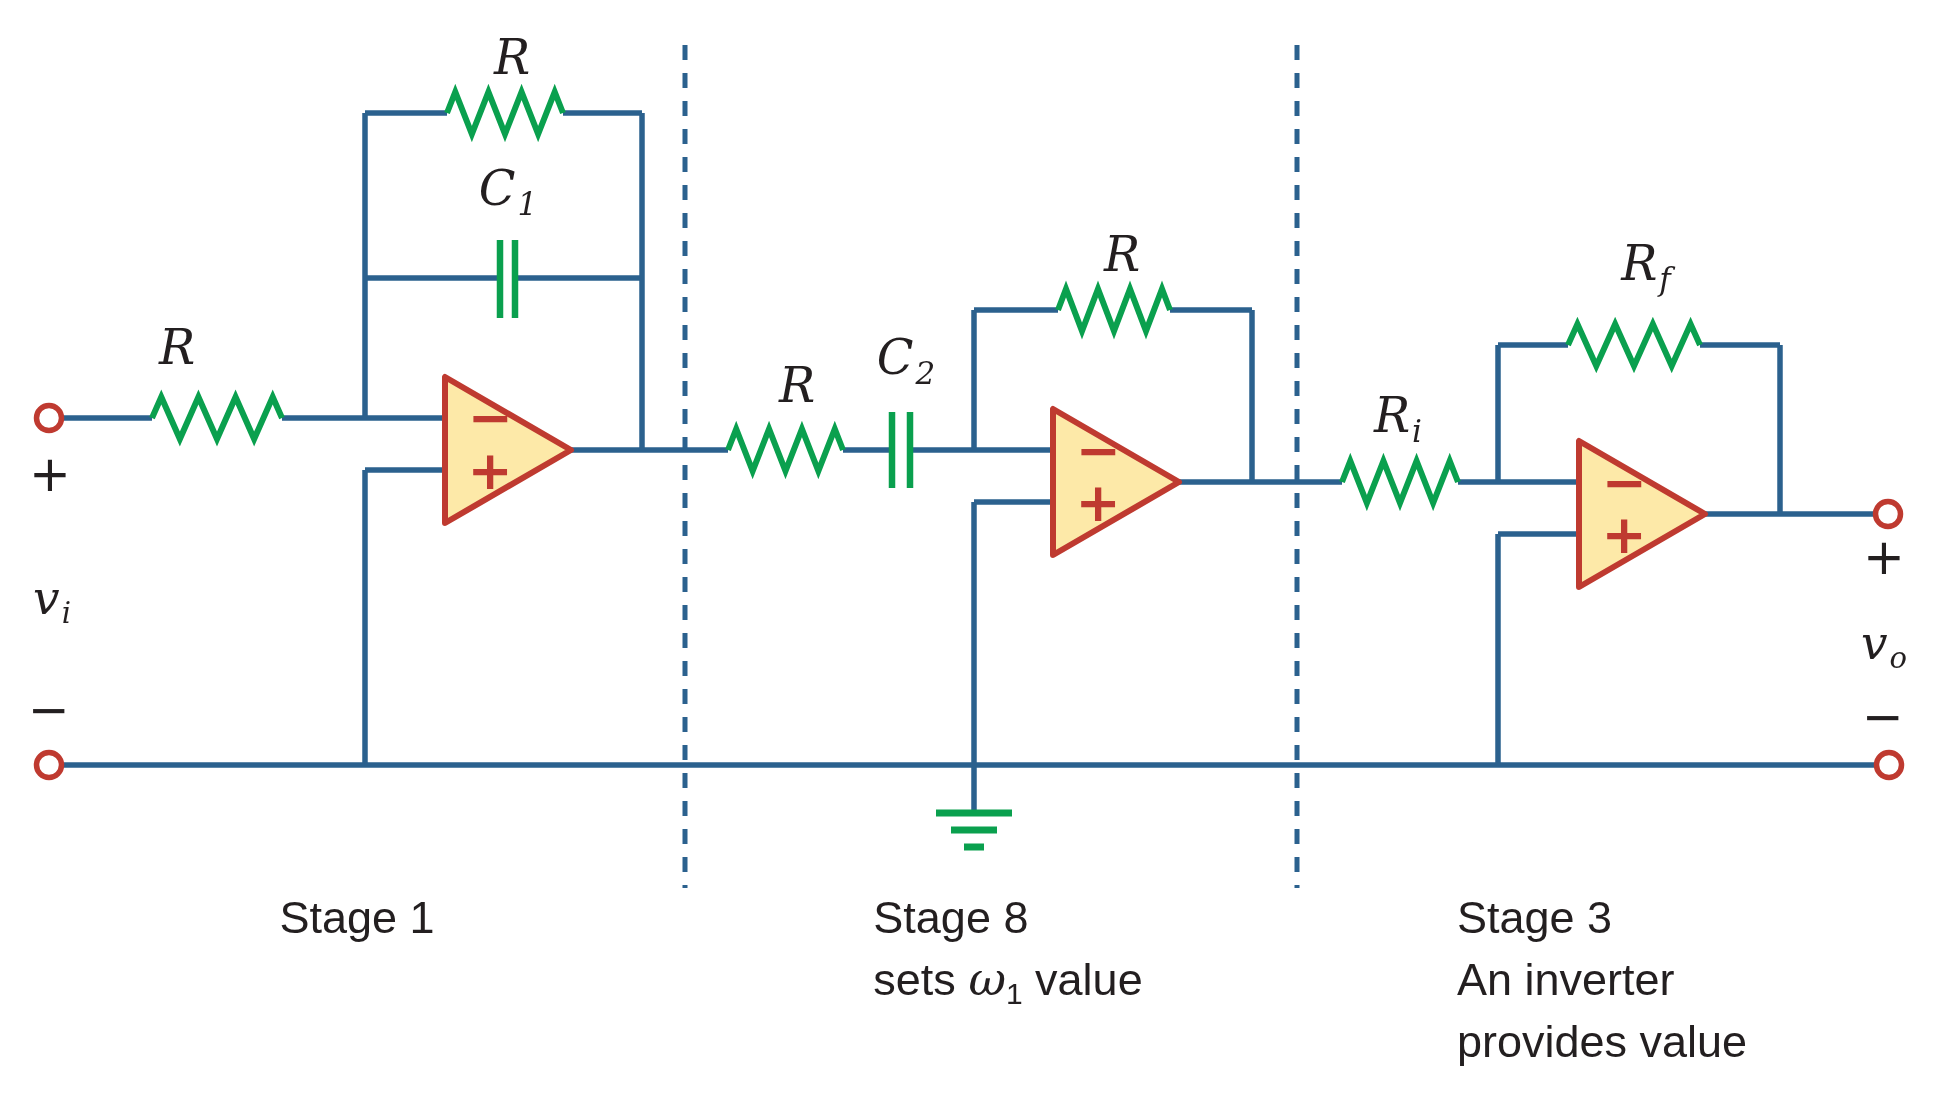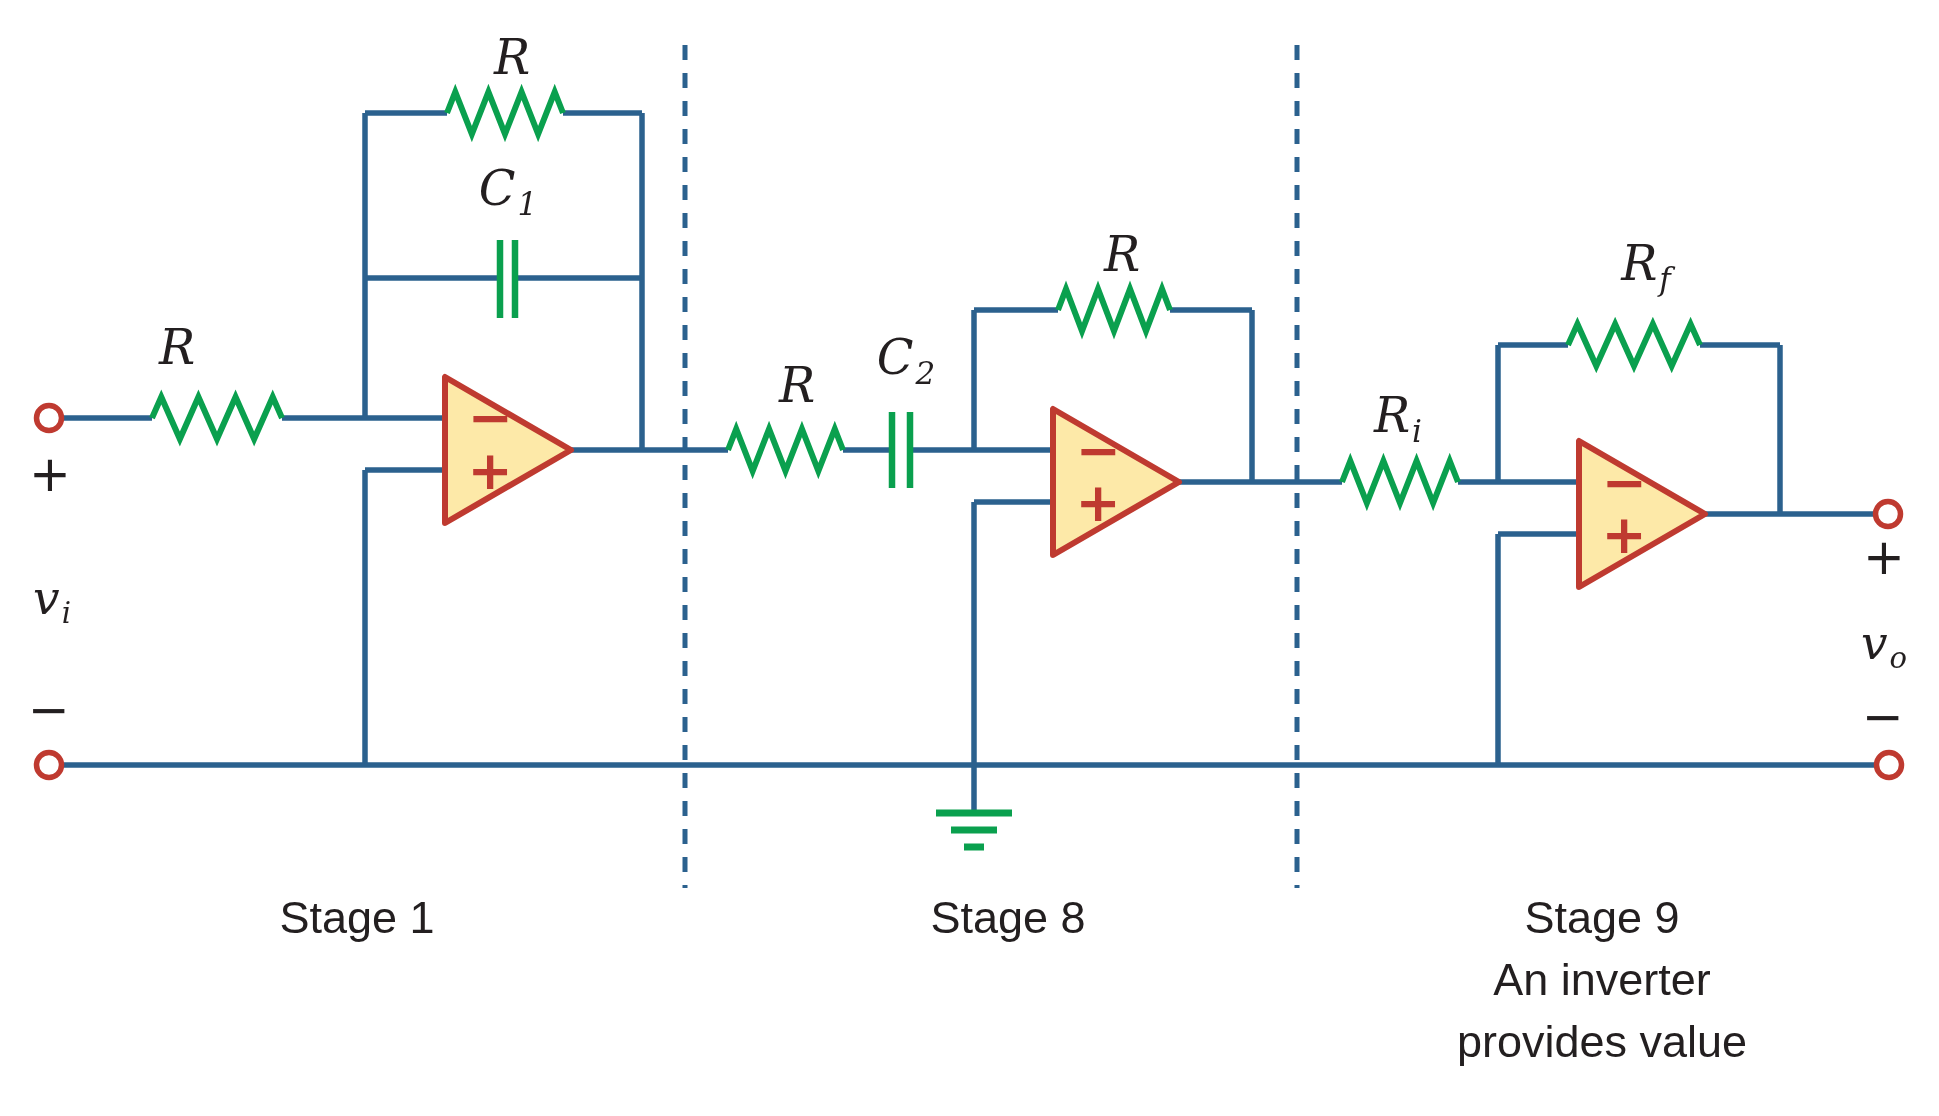"Stage 1" .stage { text-align: center -> left }
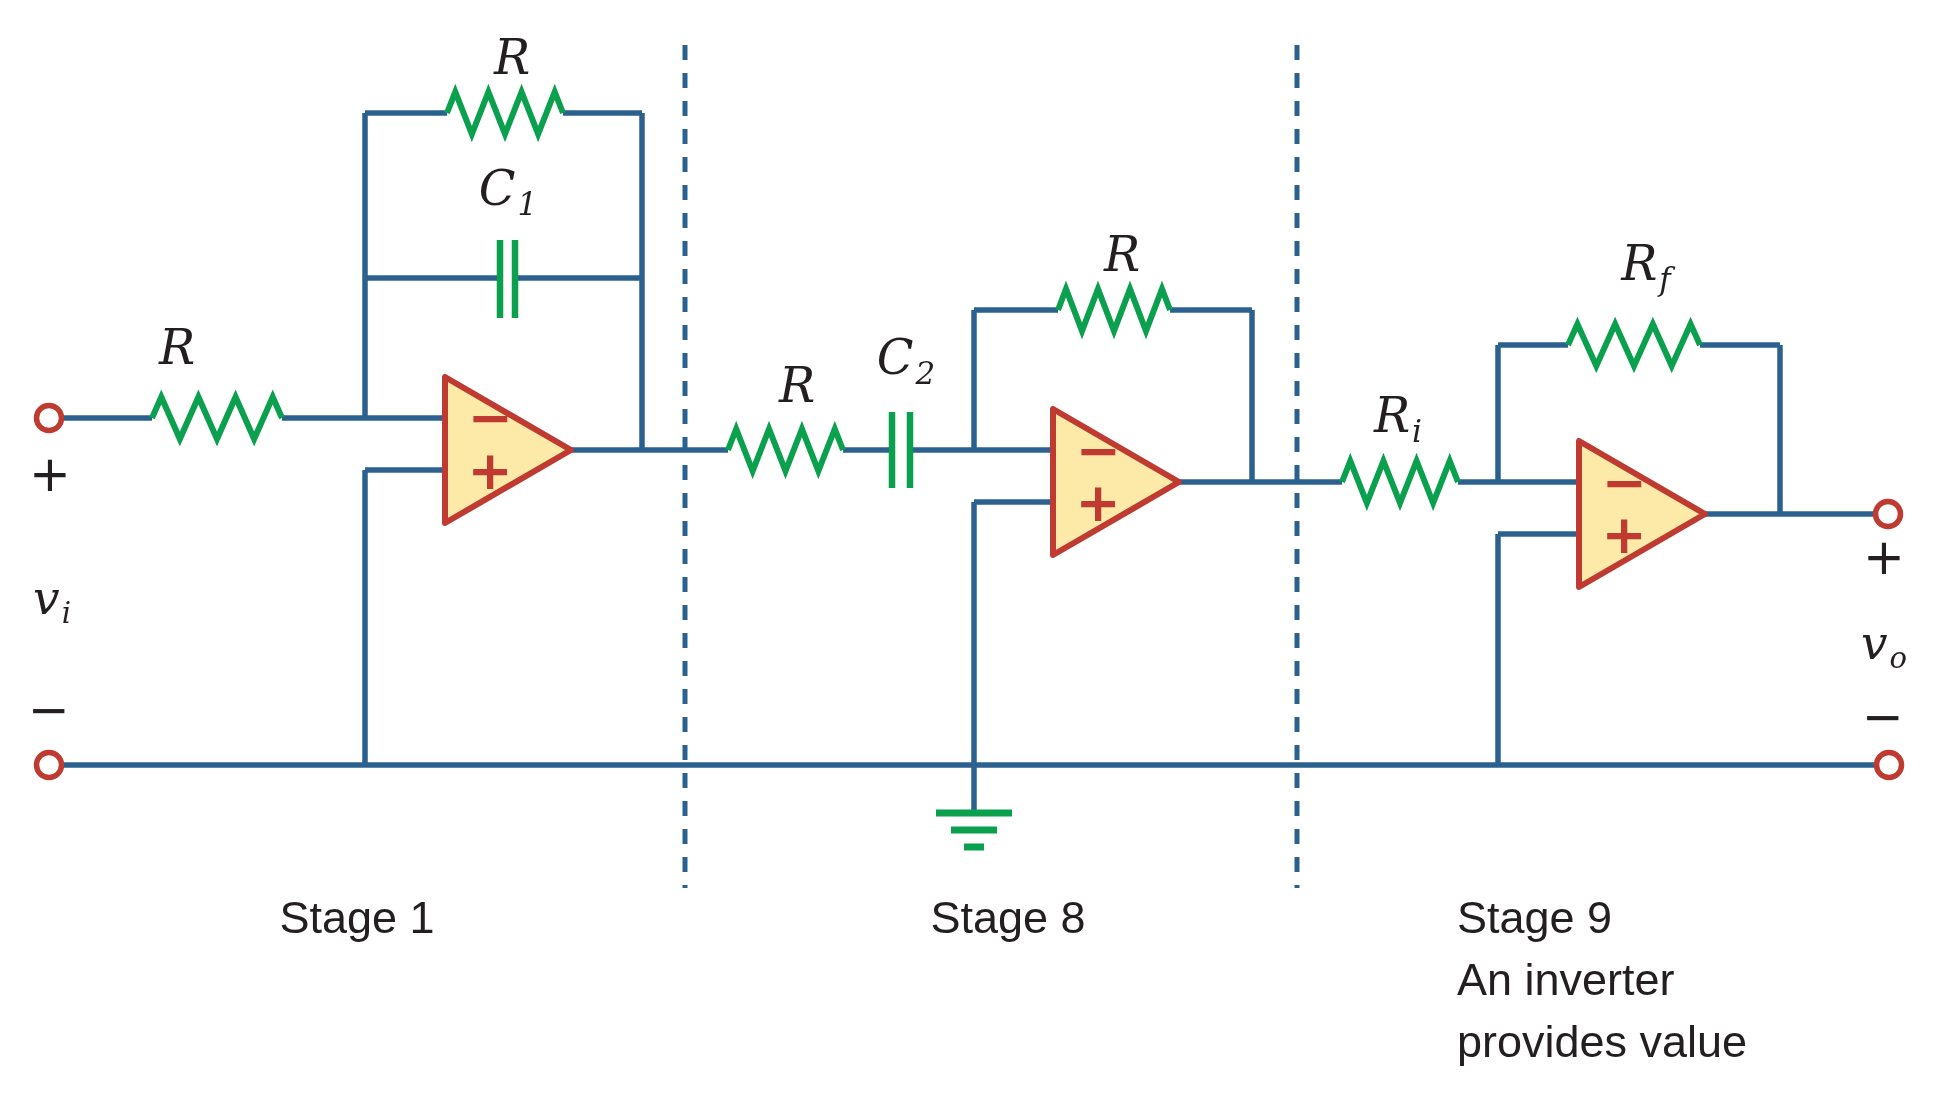"Stage 9" div { text: 9 -> 3 }
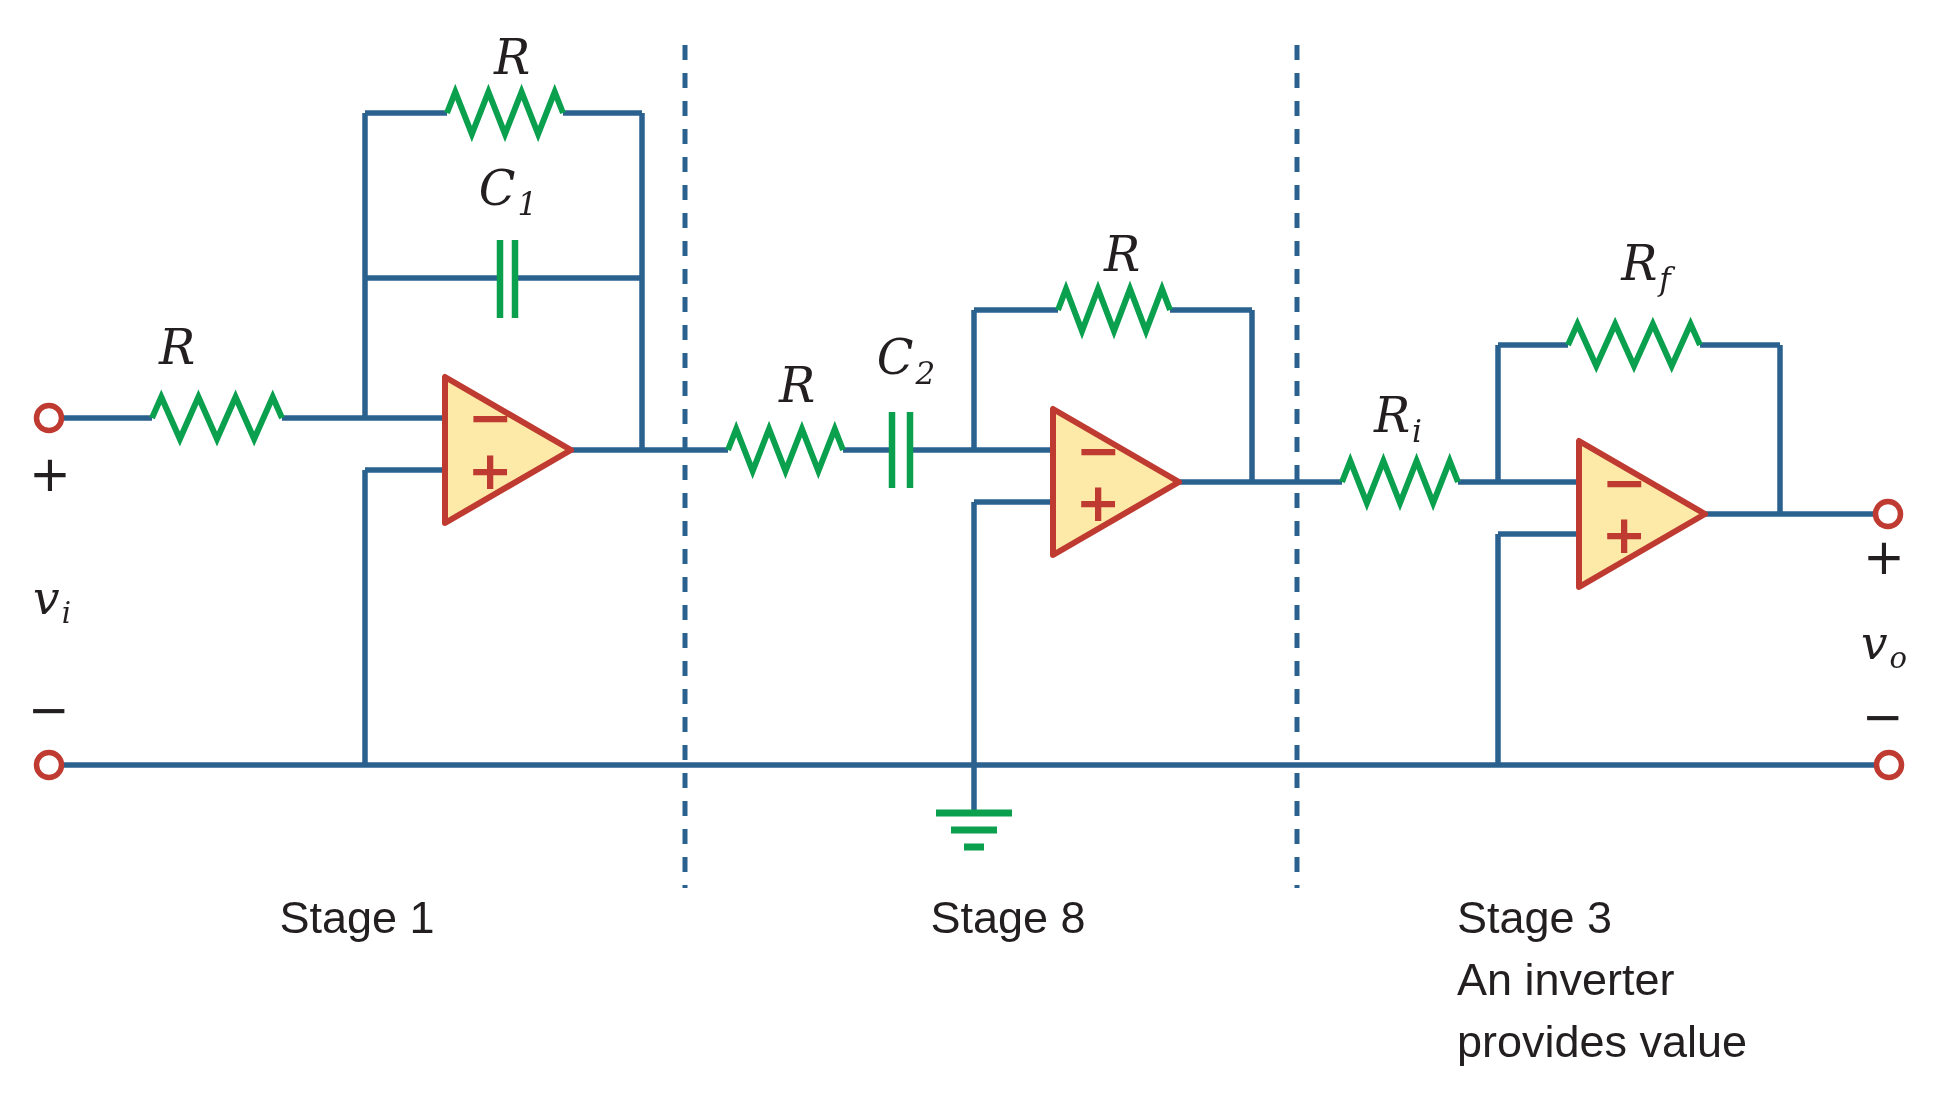"sets ω1 value" div { html: none -> <div><span>sets </span><span>ω</span><span>1</span><span> value</span></div> }
